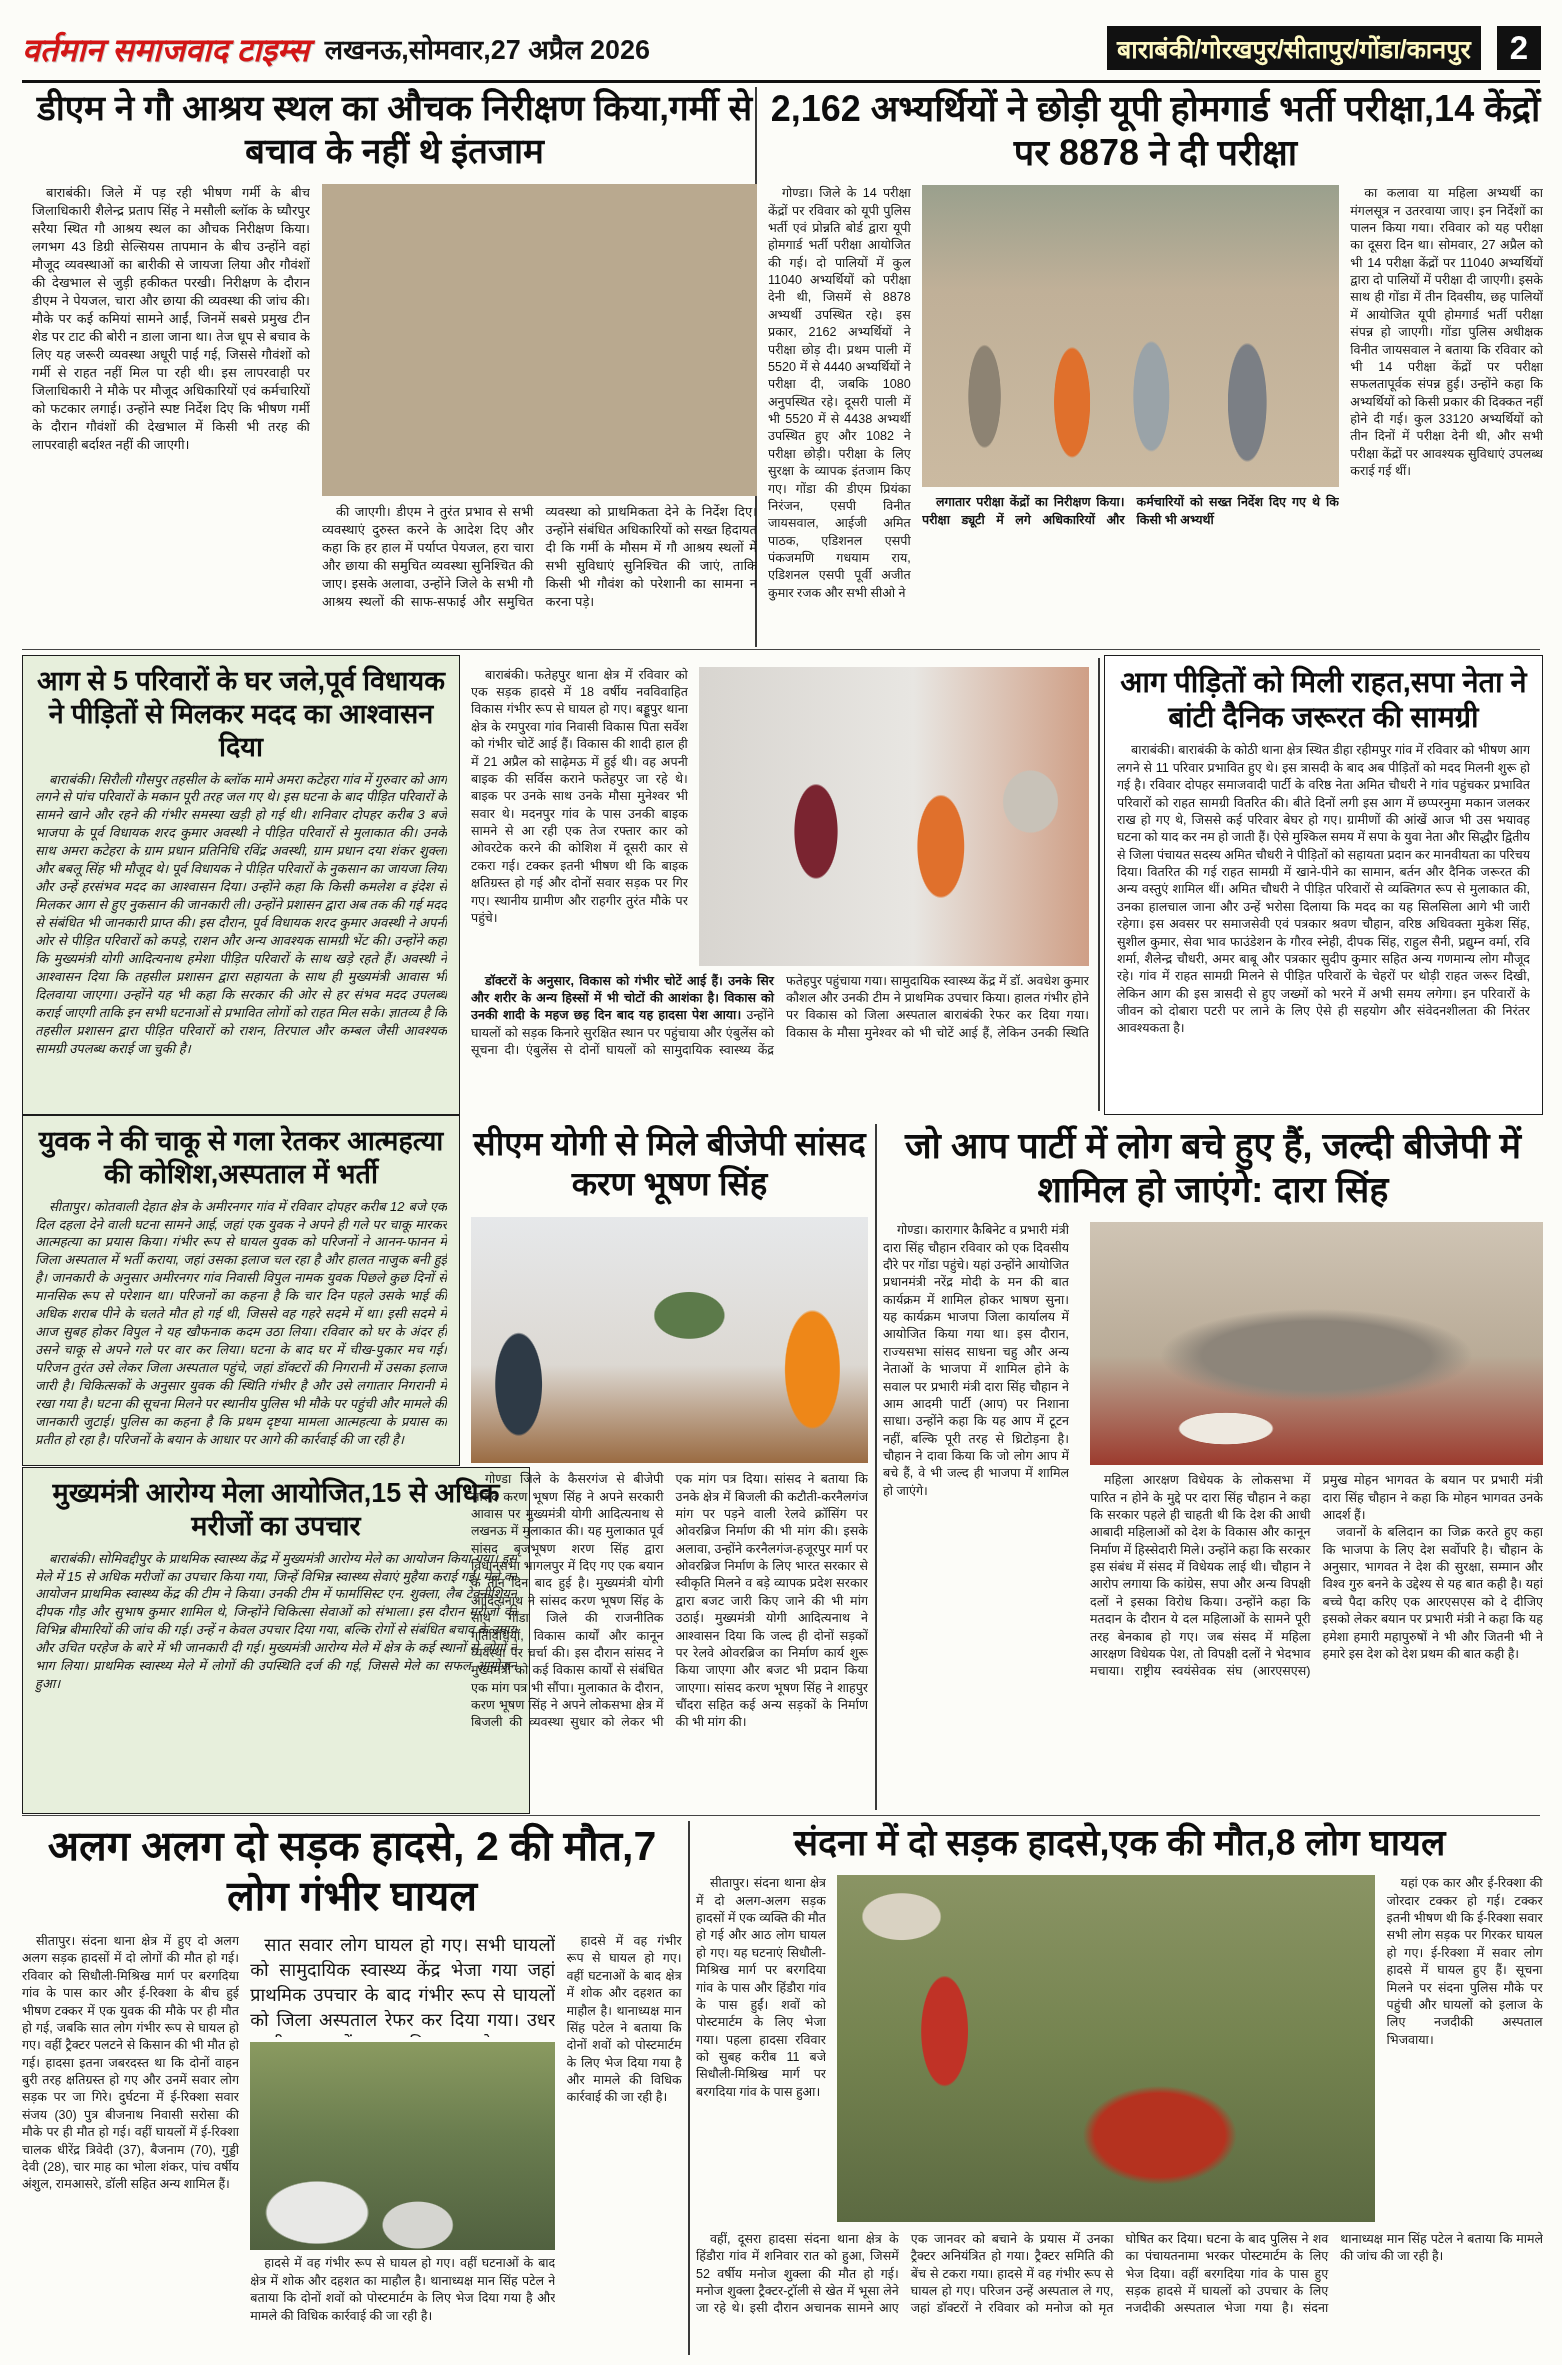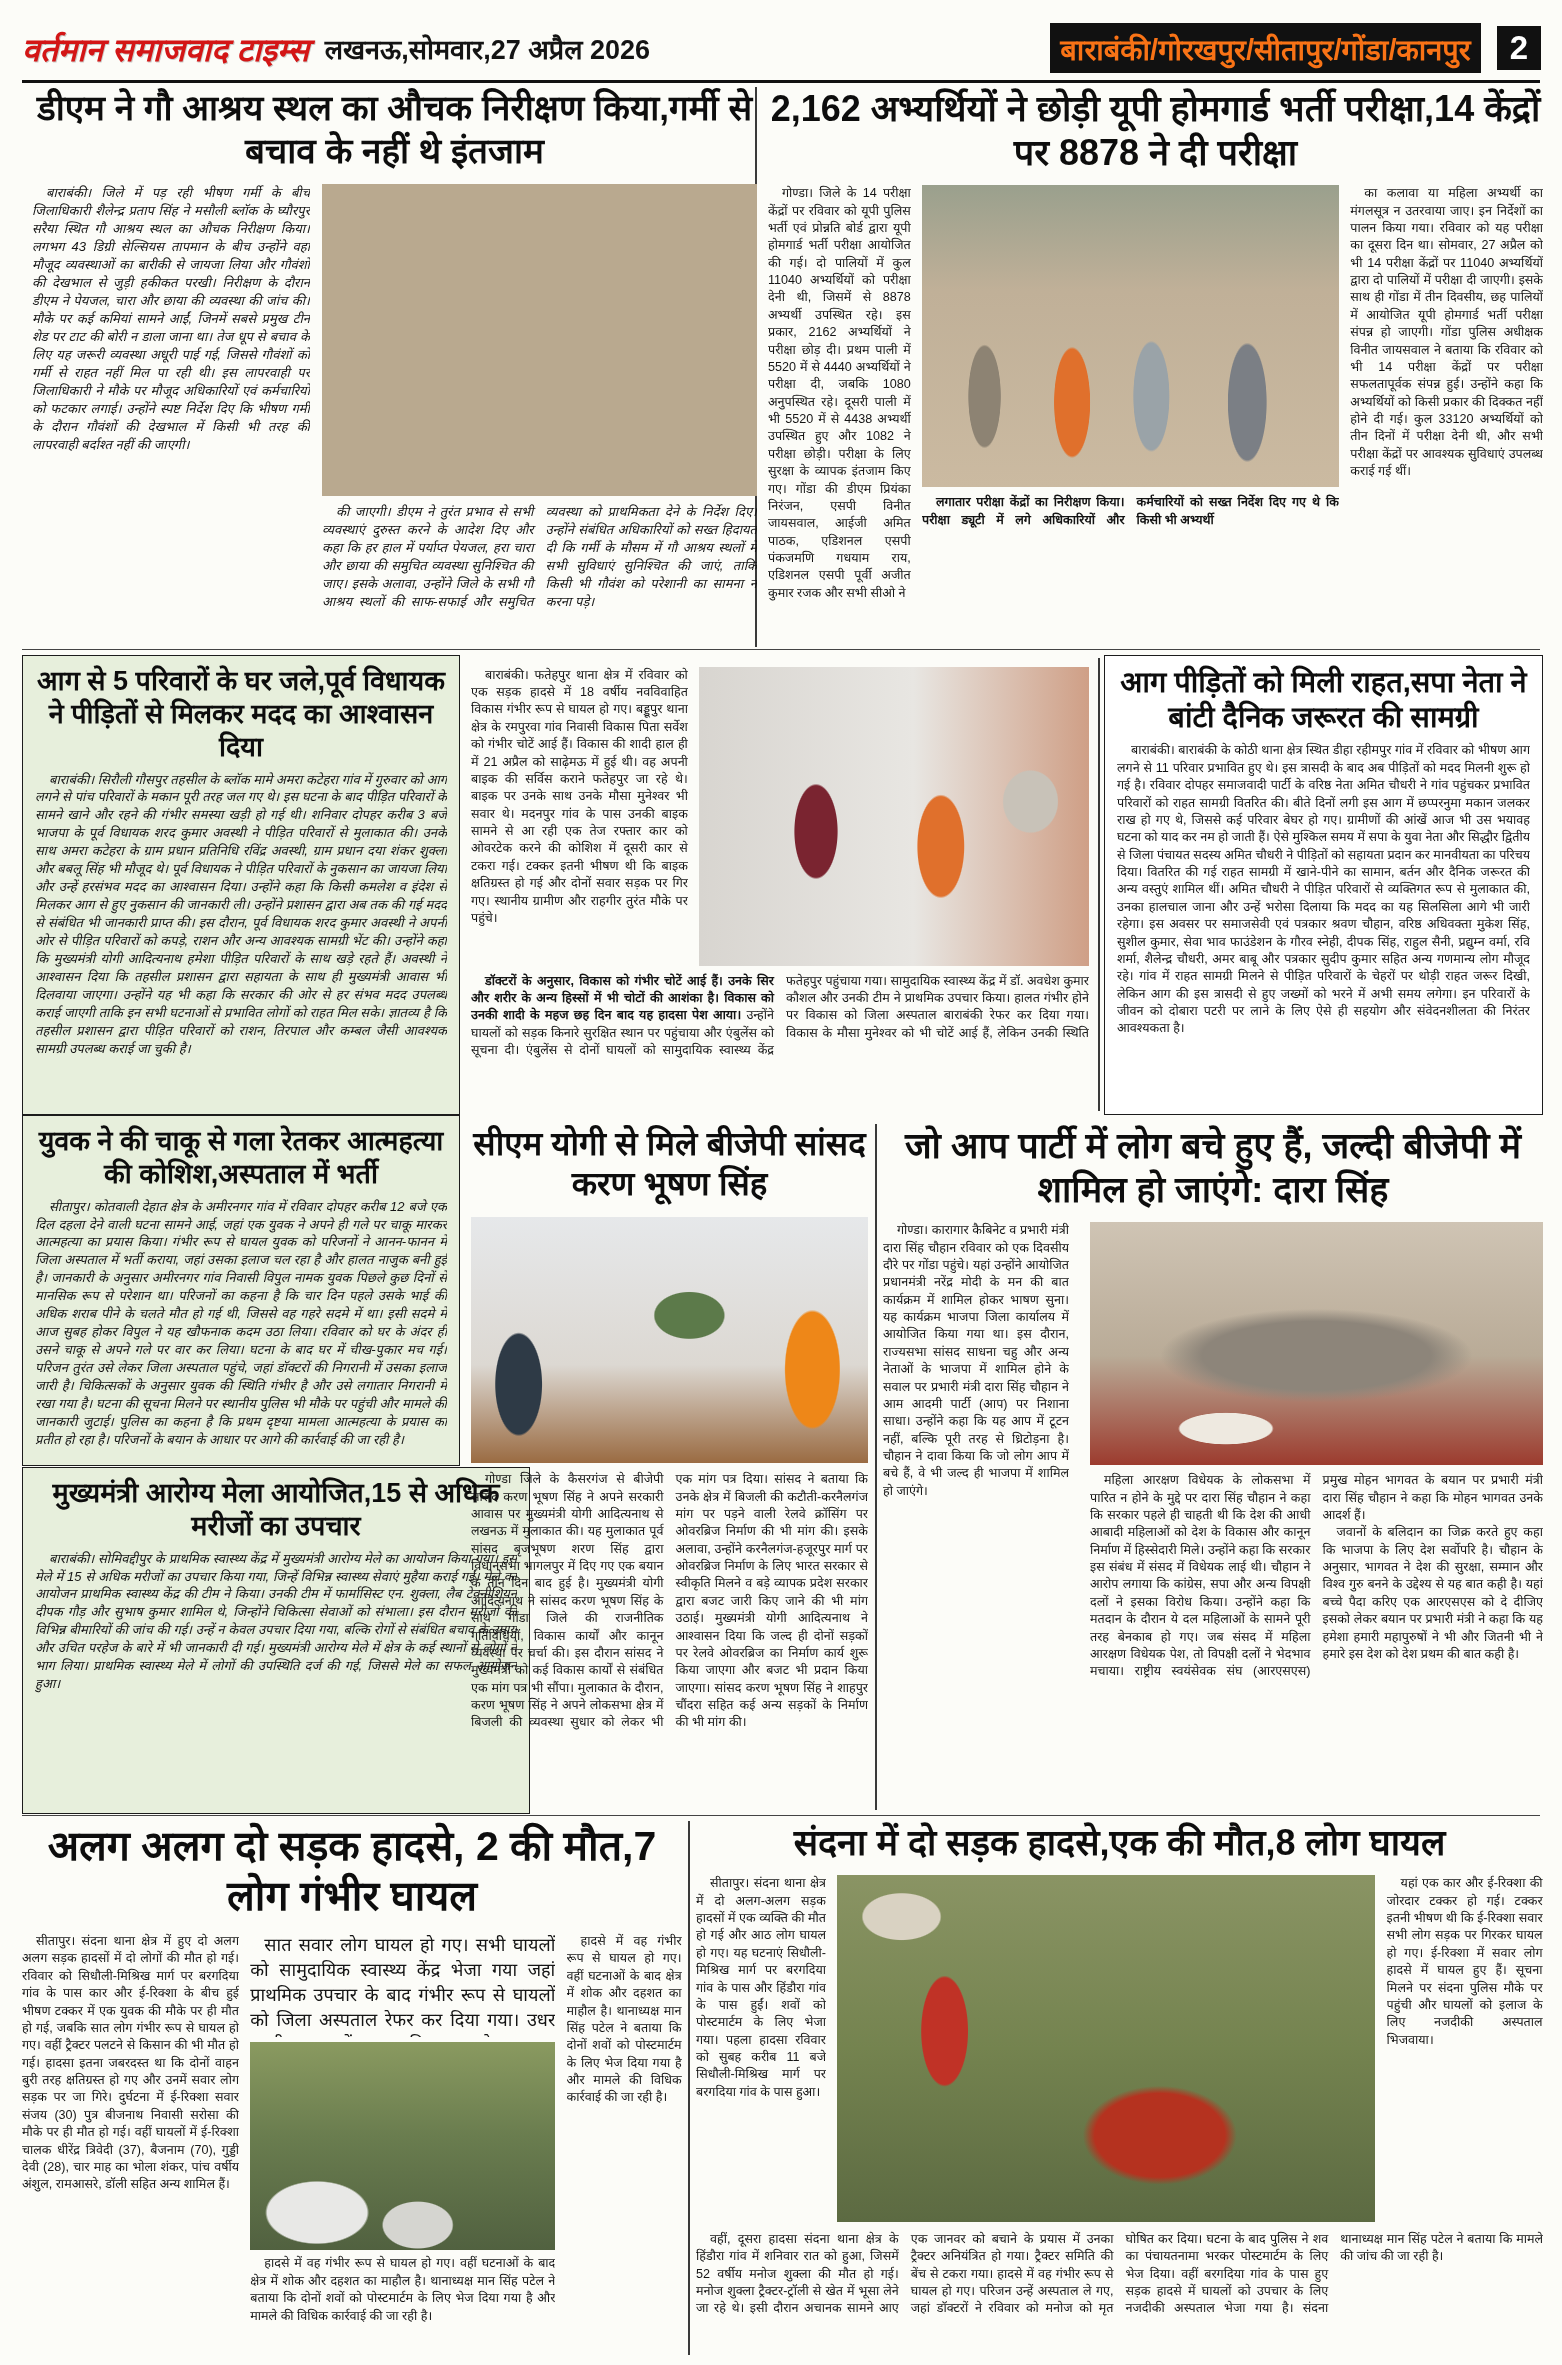"बाराबंकी/गोरखपुर/सीतापुर/गोंडा/कानपुर" .distbar { color: #f97316 -> #fef9c3; font-size: 29px -> 25px }
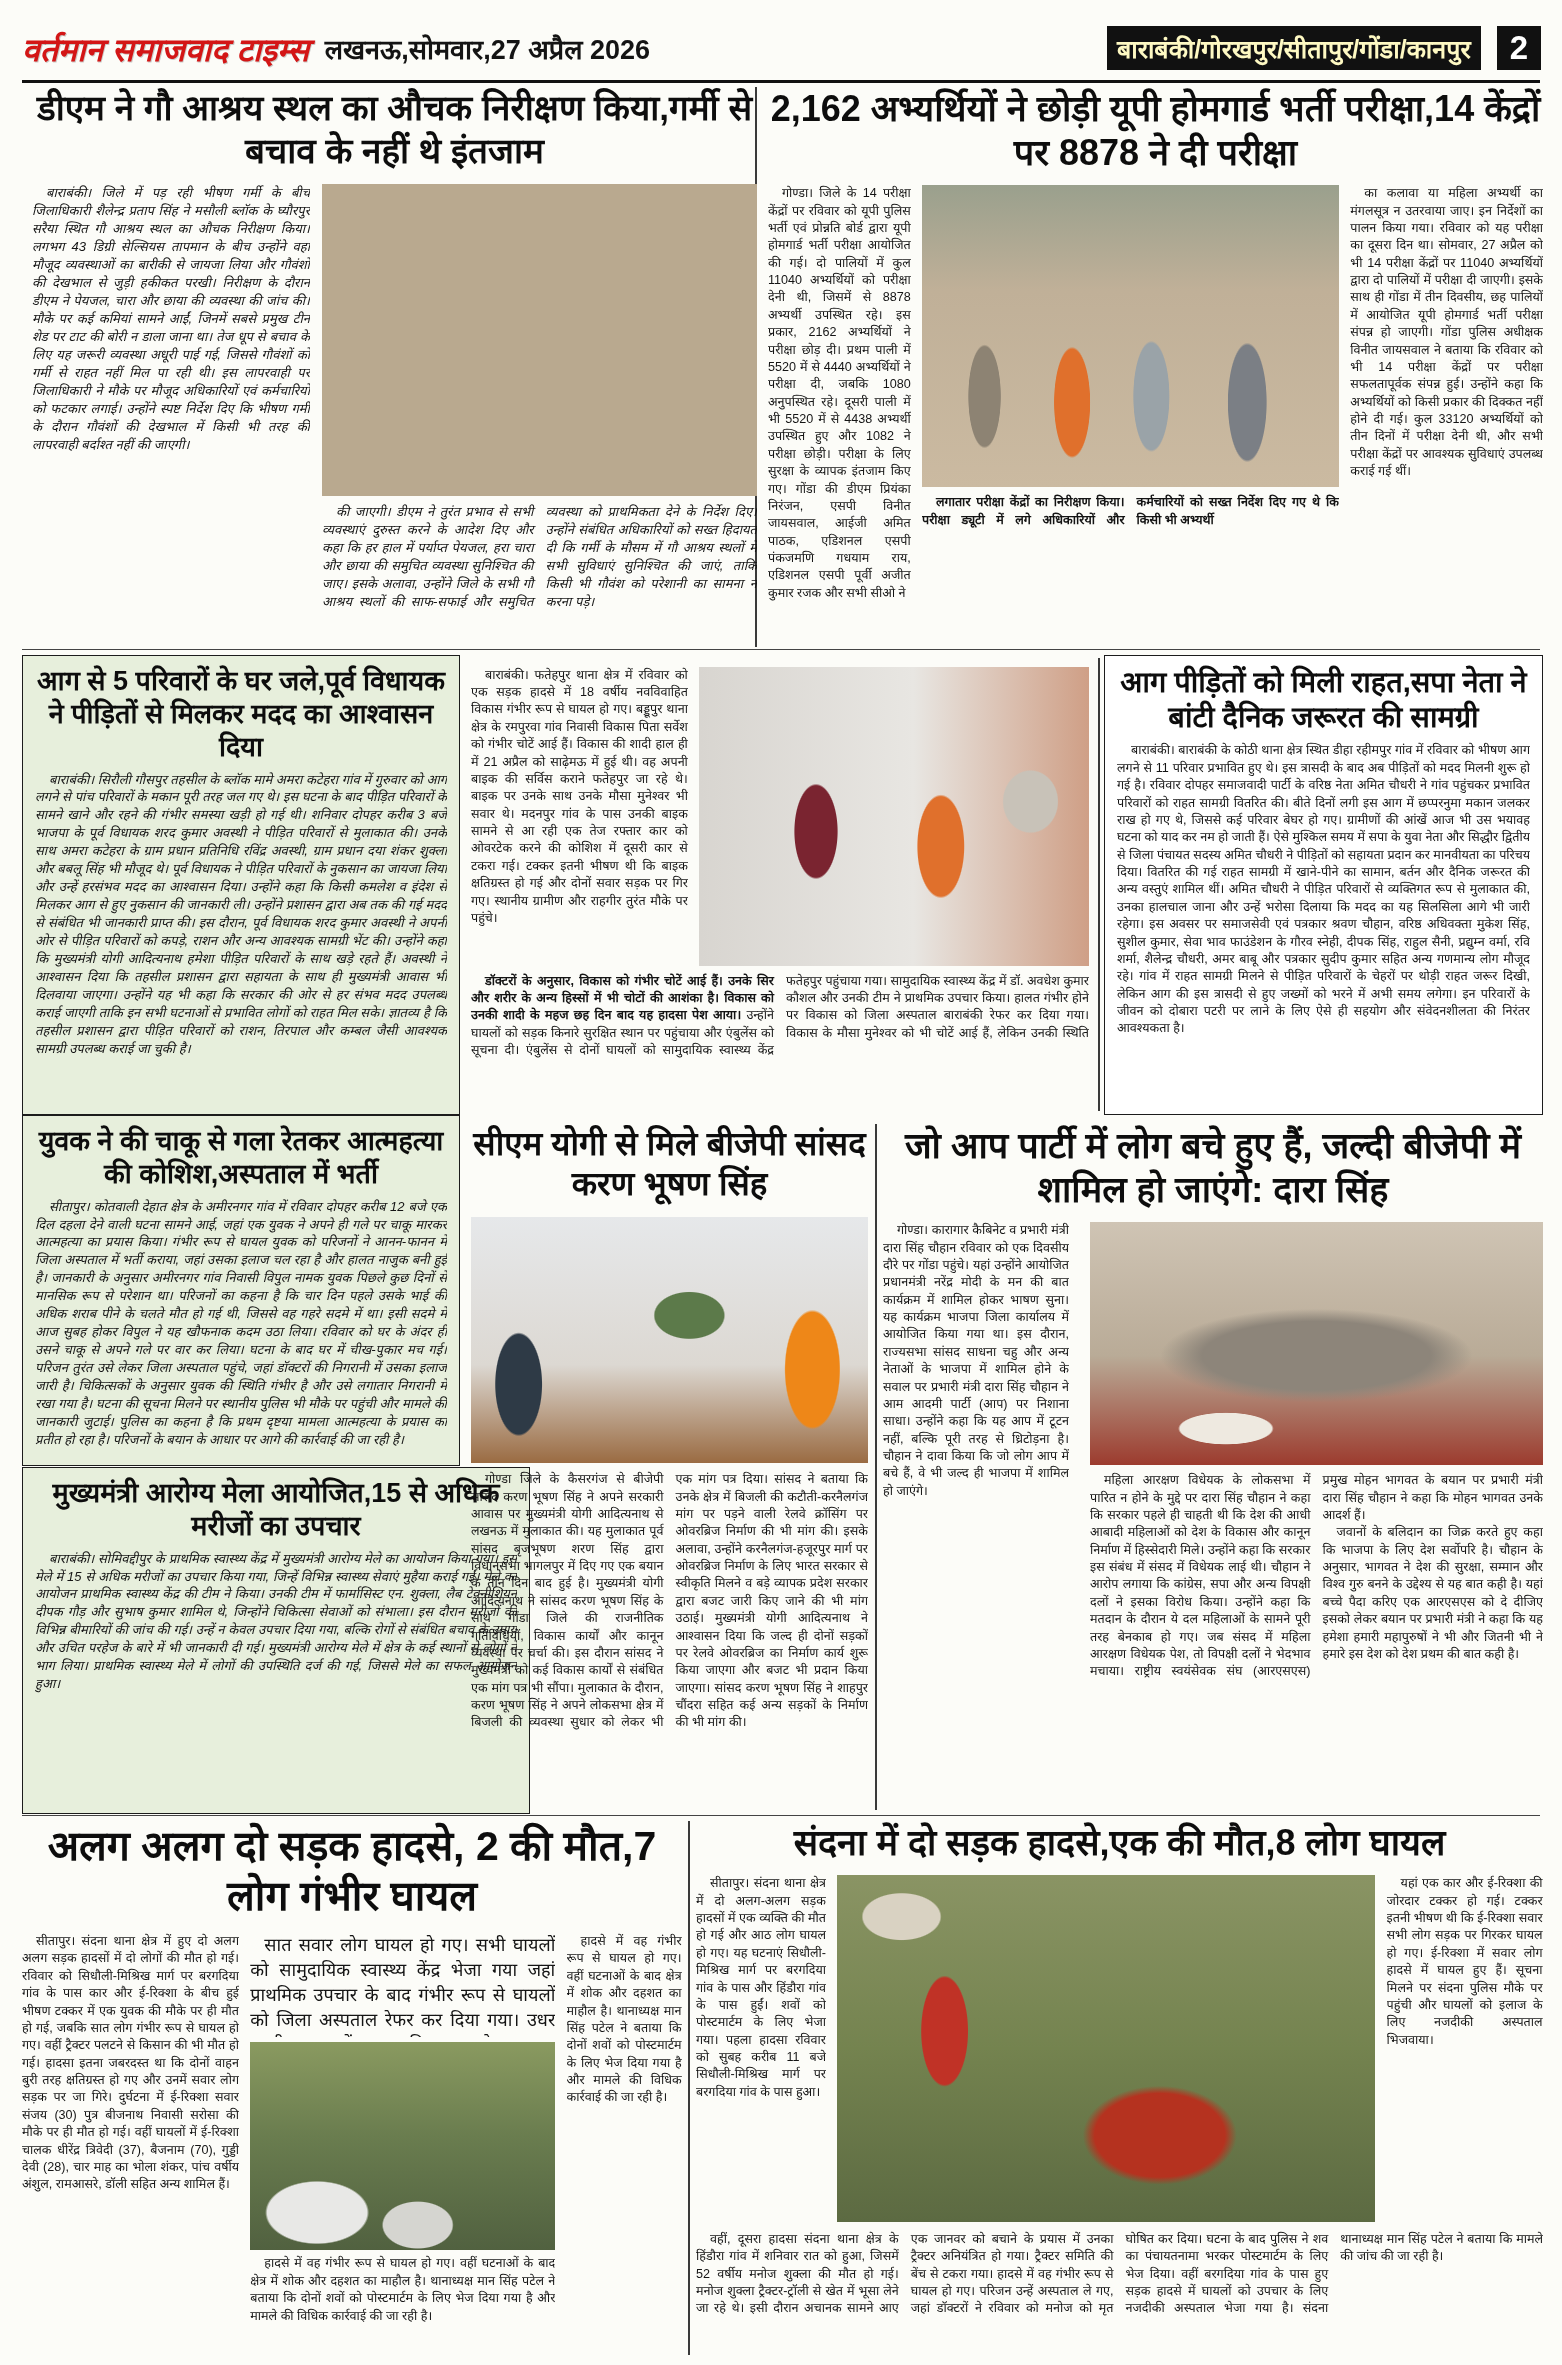"बाराबंकी। जिले में पड़ रही" div { font-style: italic -> none }
